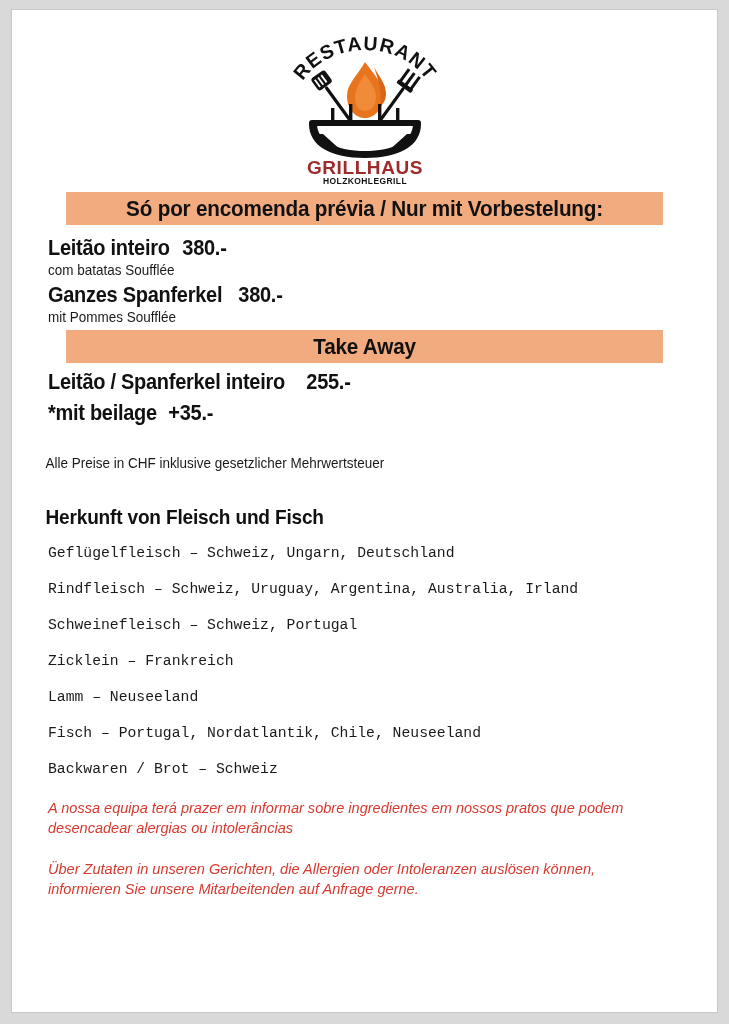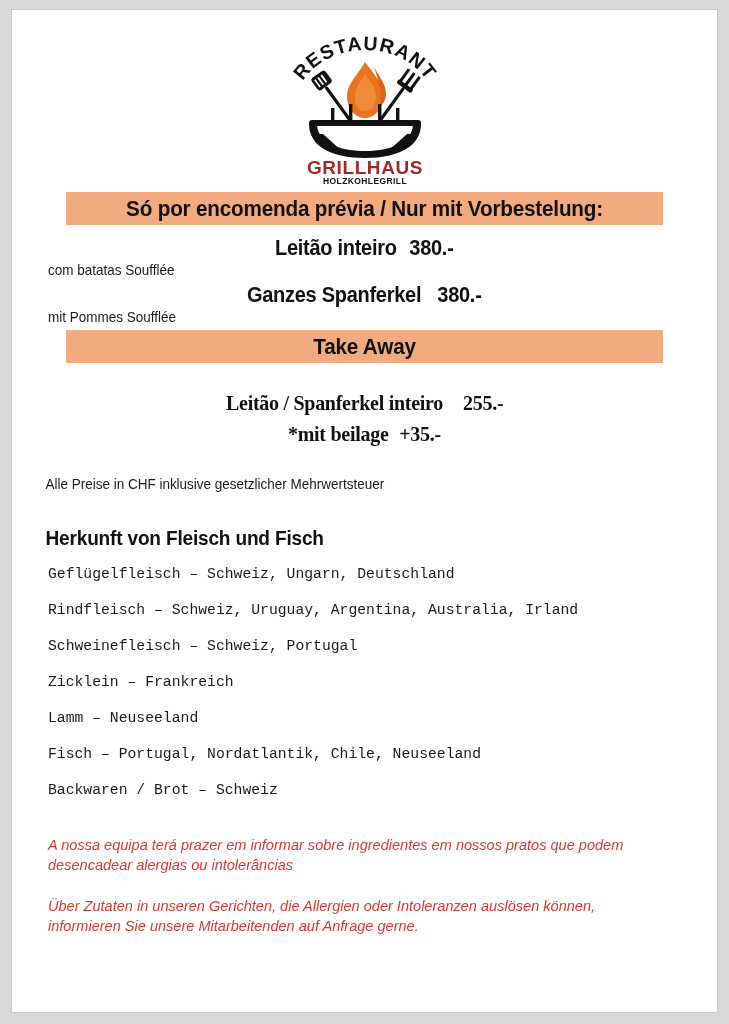"Leitão inteiro" .row { justify-content: center -> flex-start }
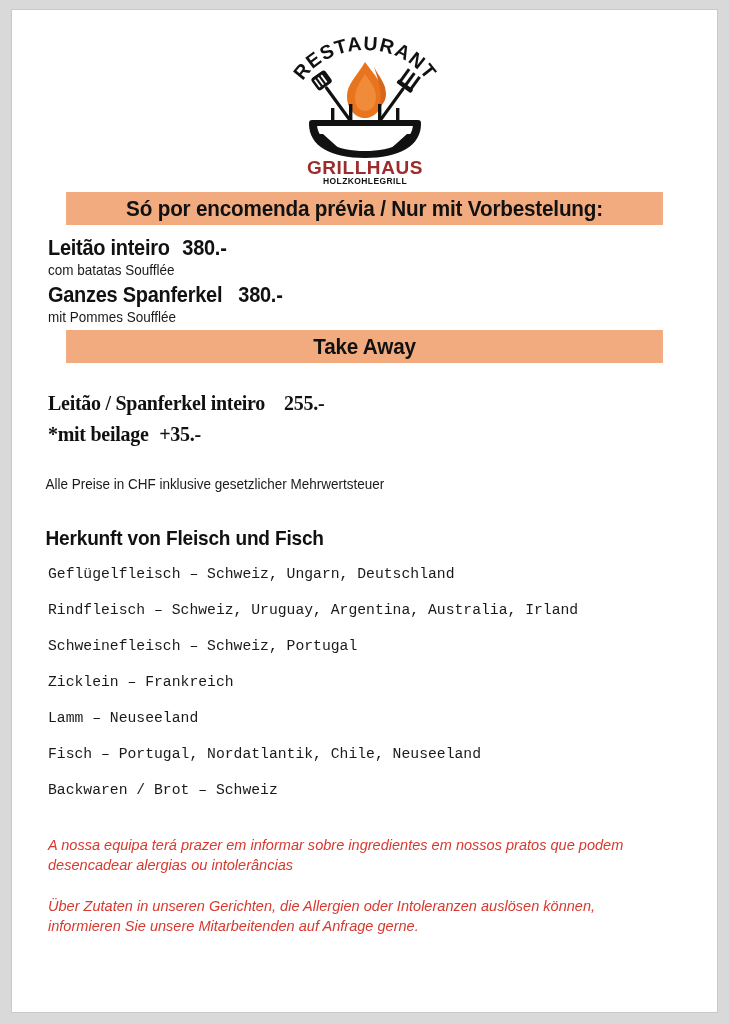"Leitão / Spanferkel inteiro" .takeaway-items { font-family: Liberation Serif, serif -> none; padding-top: 28px -> 7px }
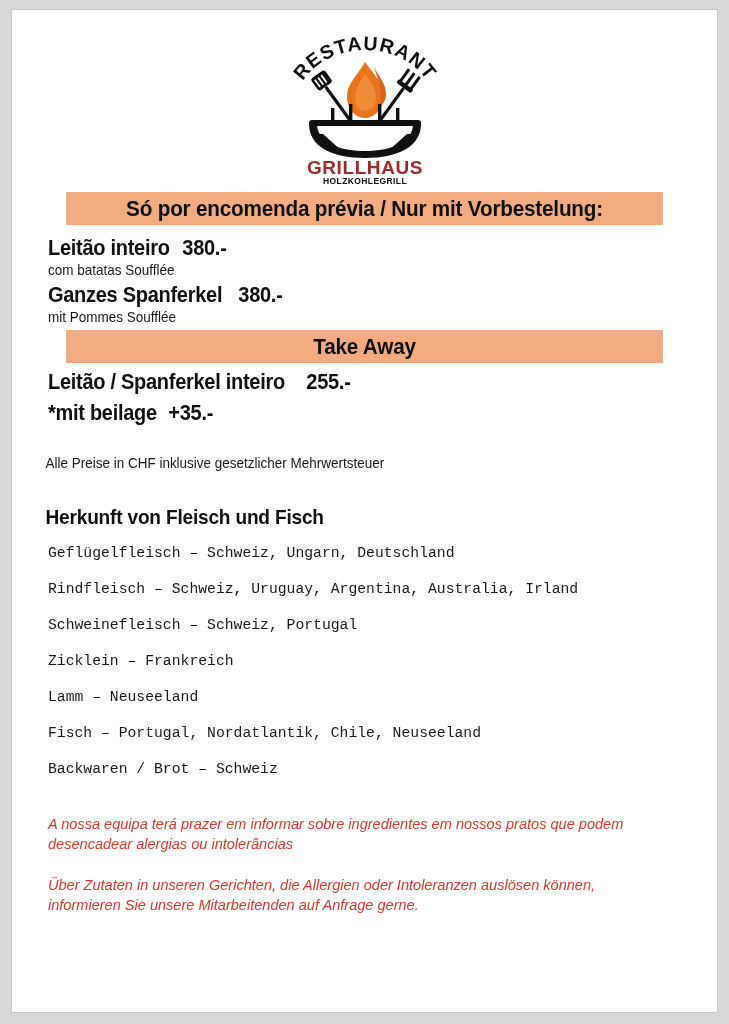"A nossa equipa terá prazer" .allergen { margin-top: 36px -> 20px }
